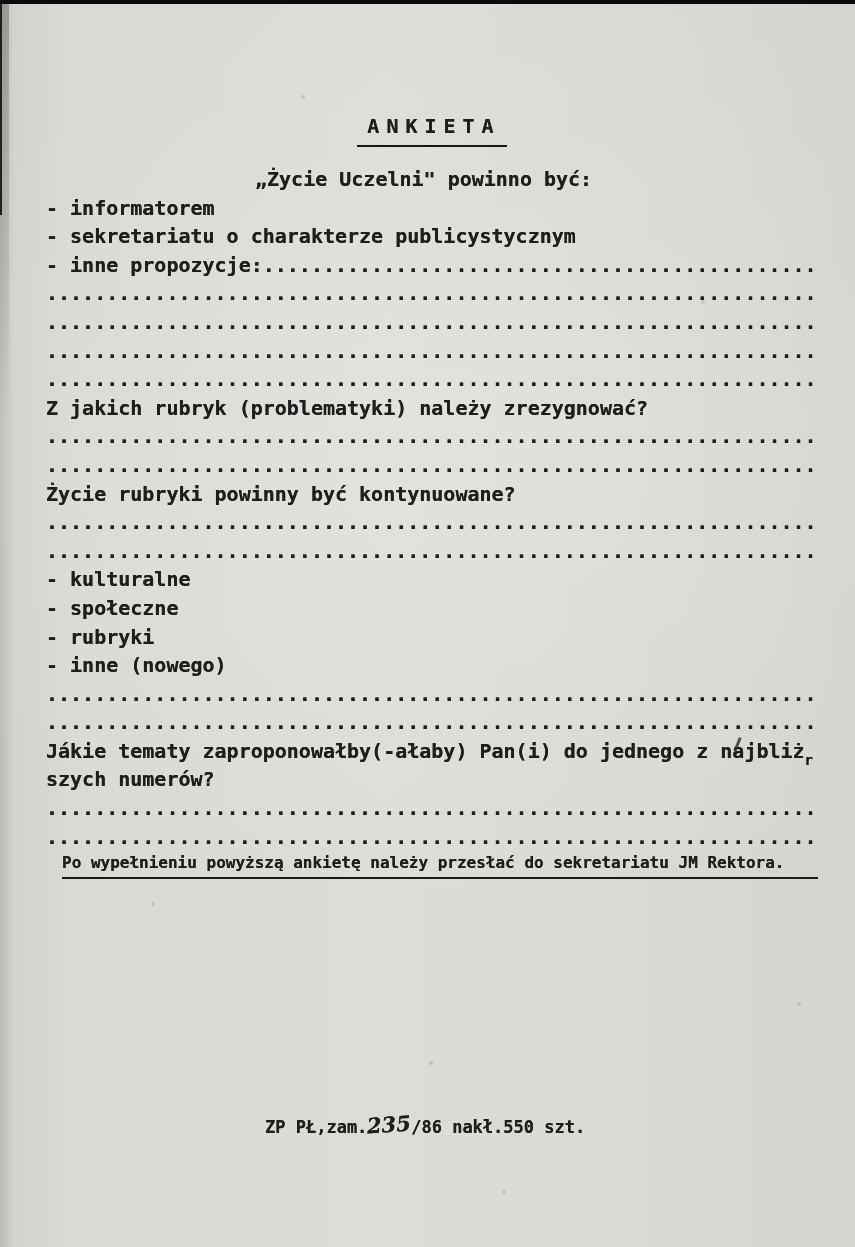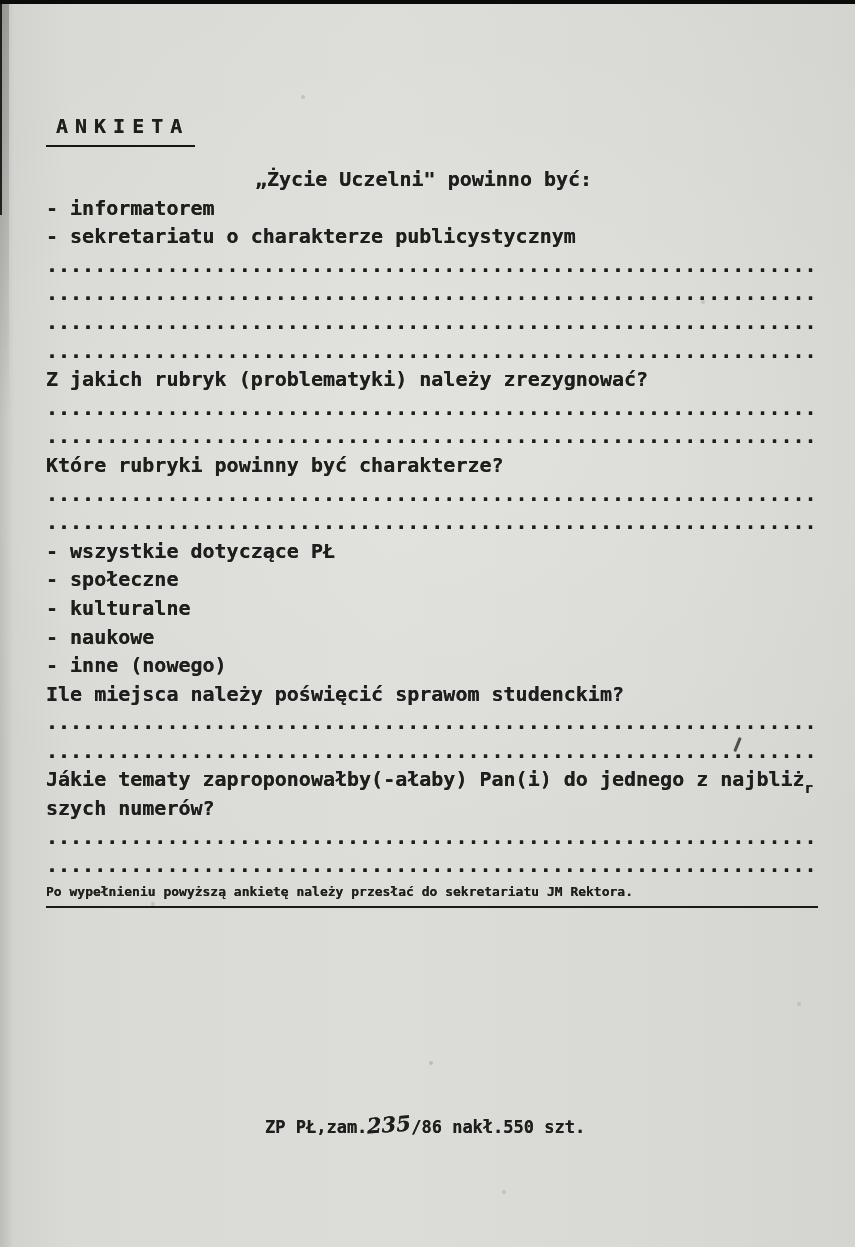"ANKIETA" .title-row { text-align: left -> center }
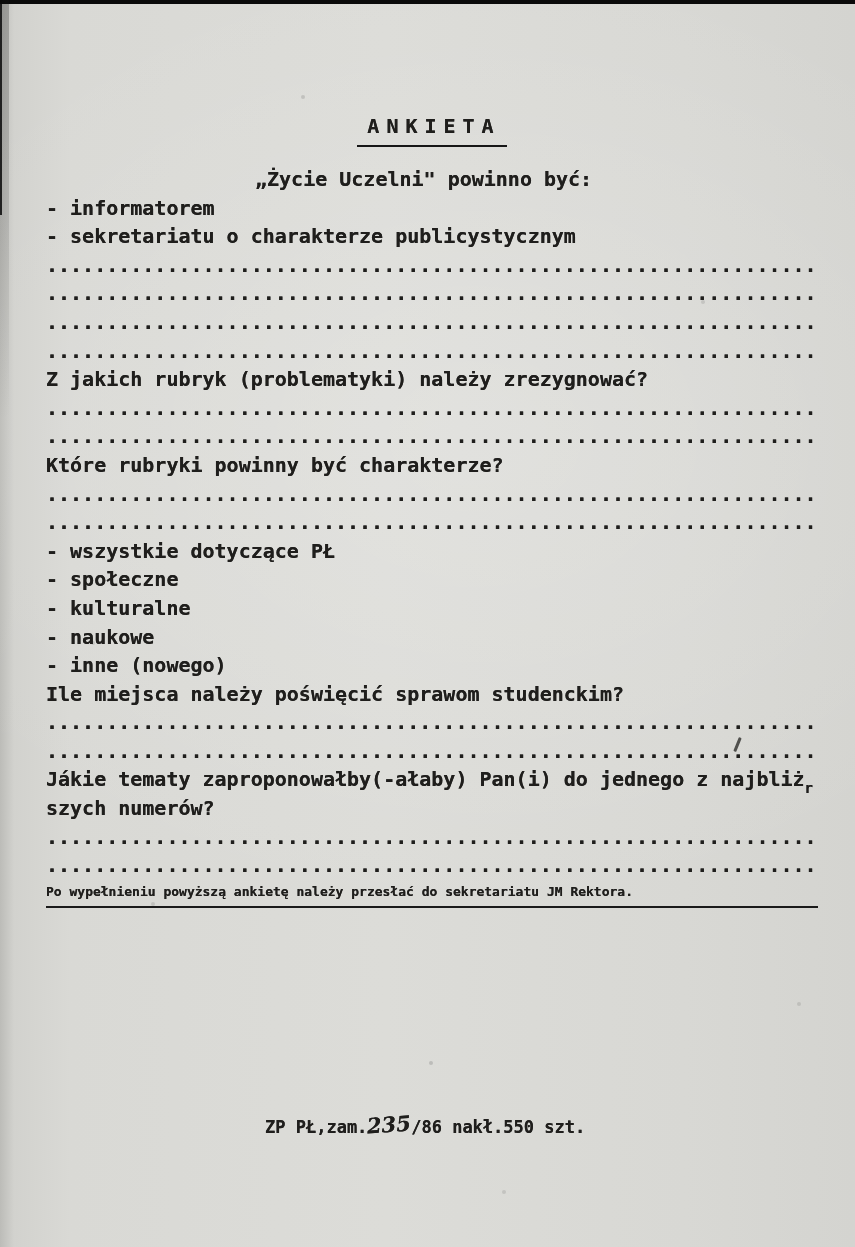"- inne" div.line { html: none -> <div>- inne propozycje:..............................................</div> }
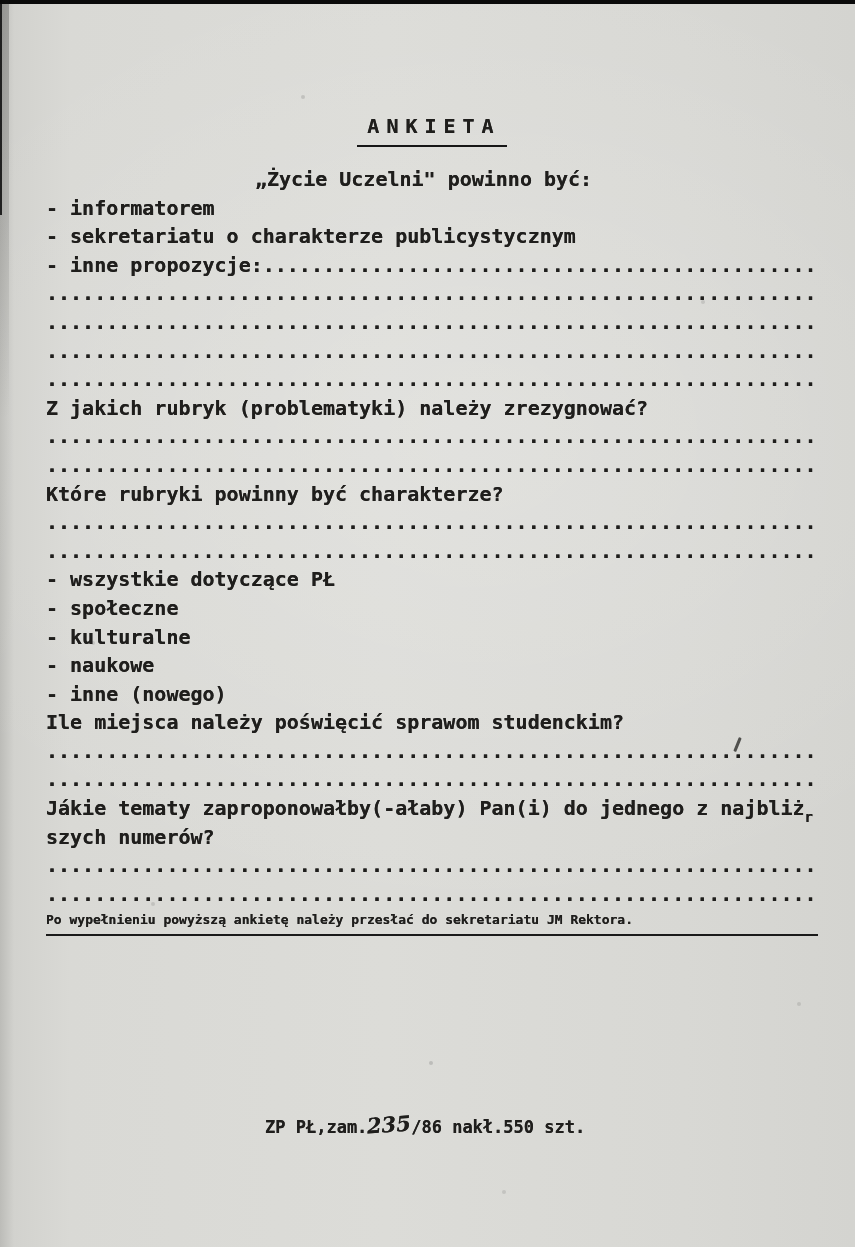"Które rubryki powinny być charakterze?" div.line { text: Które rubryki powinny być charakterze -> Życie rubryki powinny być kontynuowane }
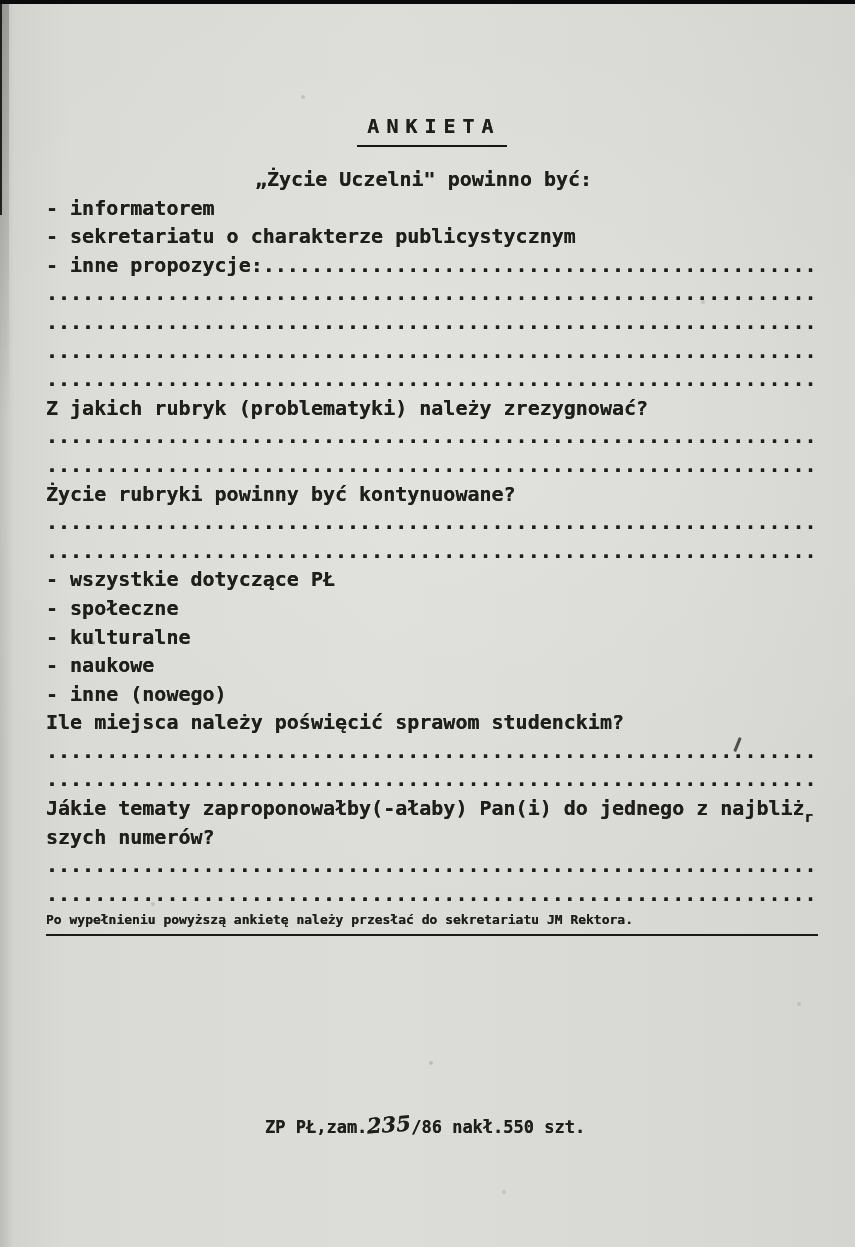"- wszystkie dotyczące PŁ" div.line { html: <div>- wszystkie dotyczące PŁ</div> -> none }
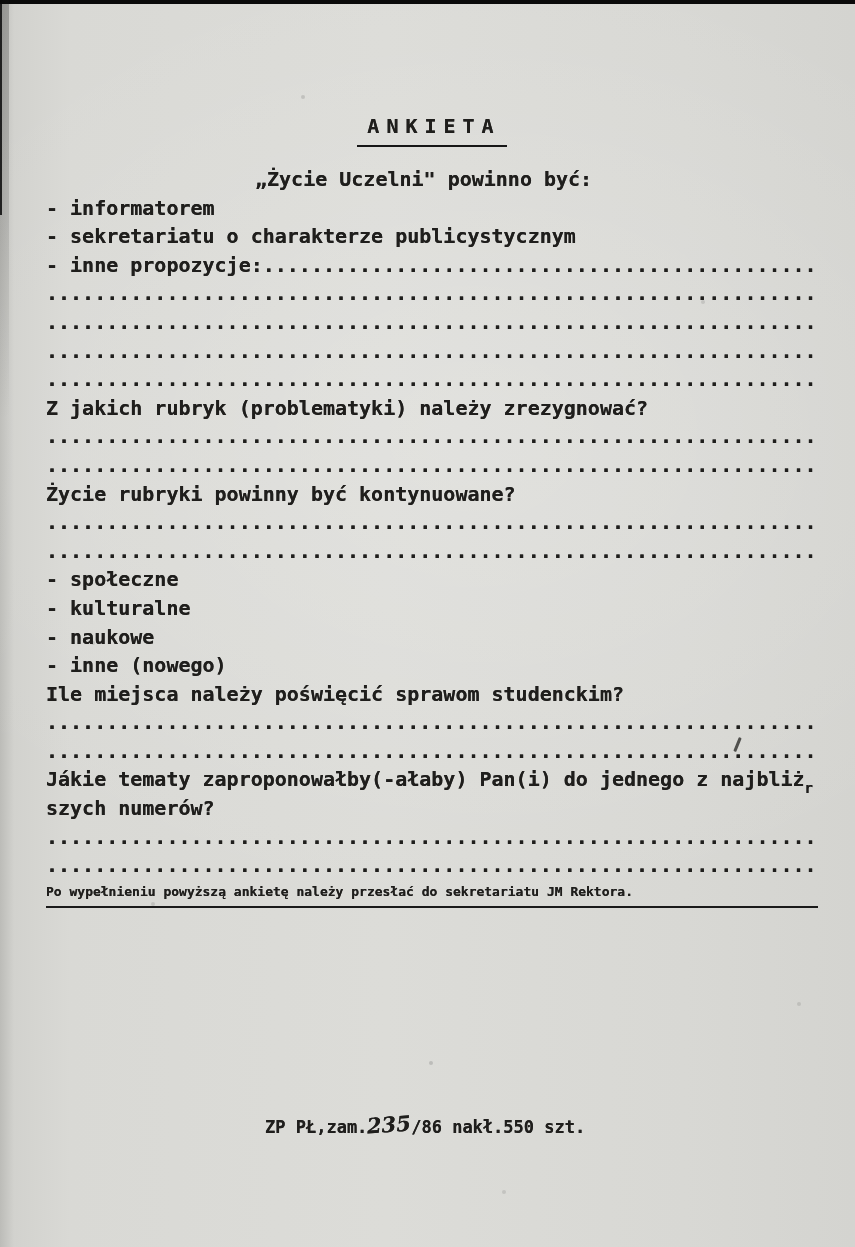"- społeczne" div.line { order: before "- kulturalne" -> after "- kulturalne" }
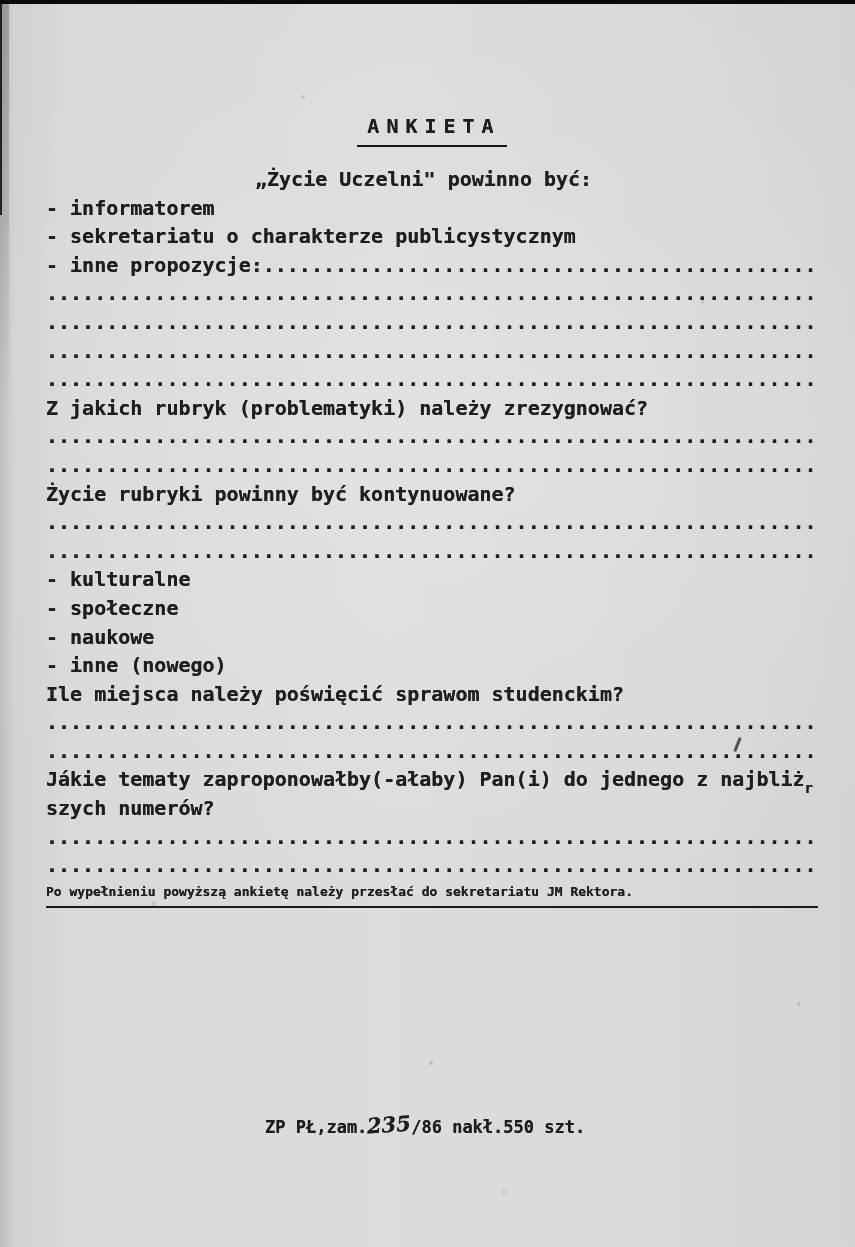"- naukowe" div.line { text: naukowe -> rubryki }
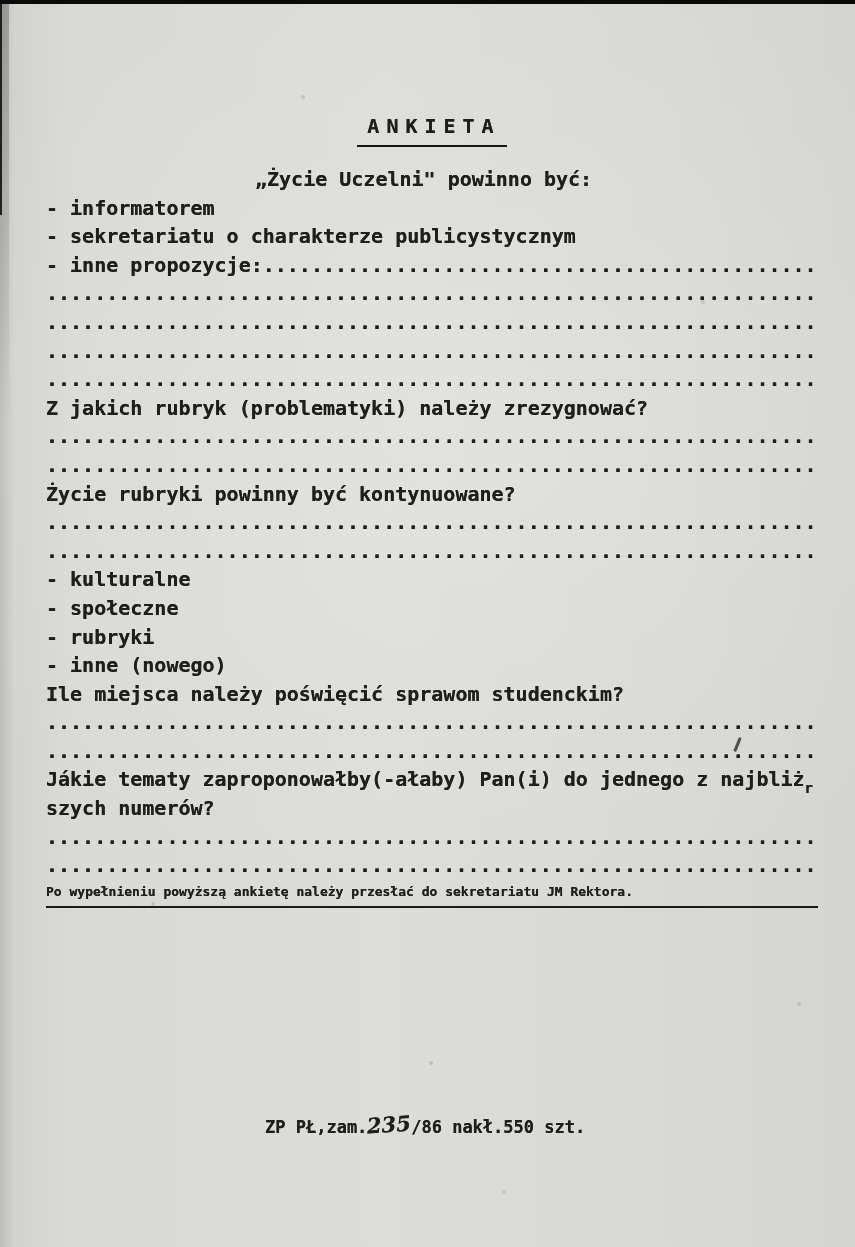"Ile miejsca należy poświęcić sprawom" div.line { html: <div>Ile miejsca należy poświęcić sprawom studenckim?</div> -> none }
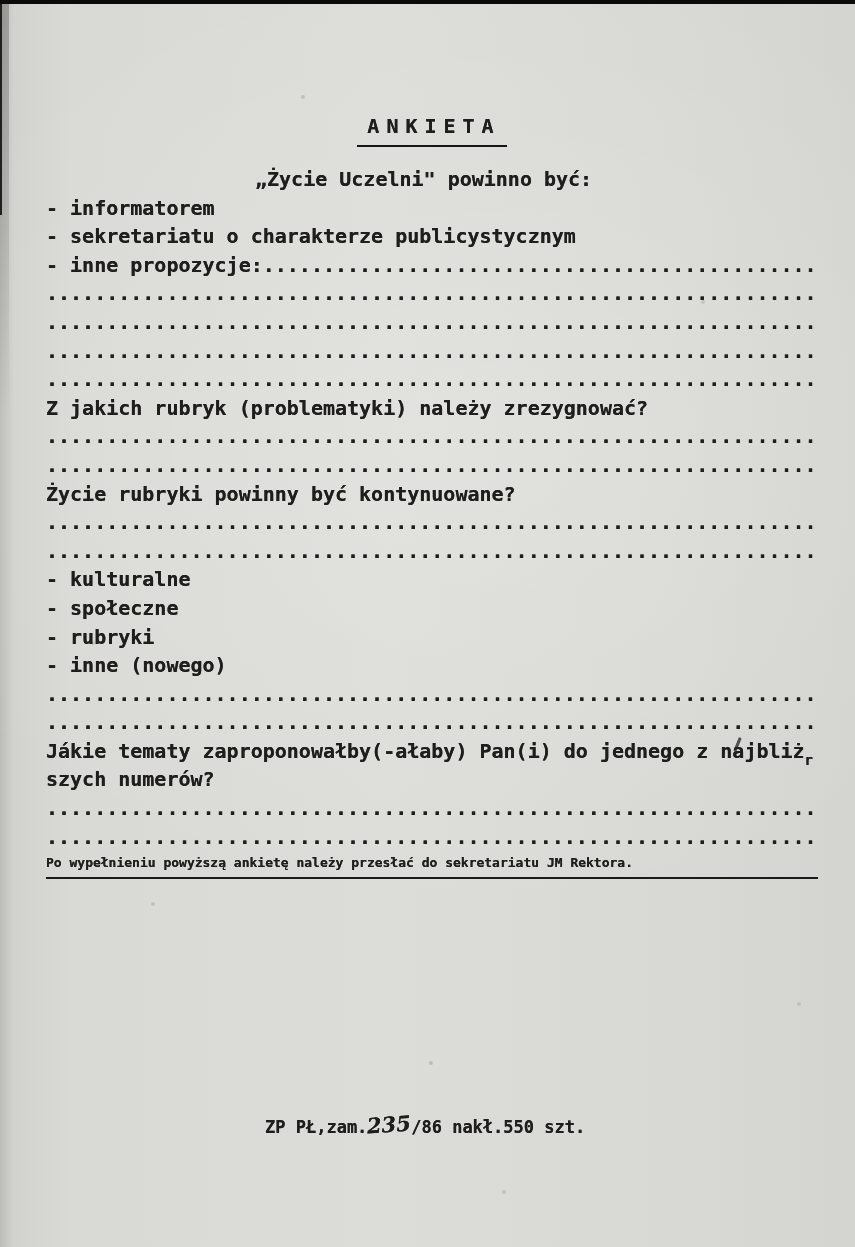"Po wypełnieniu powyższą ankietę należy" .line.closing { font-size: 13px -> 16px; margin-left: none -> 16px }
